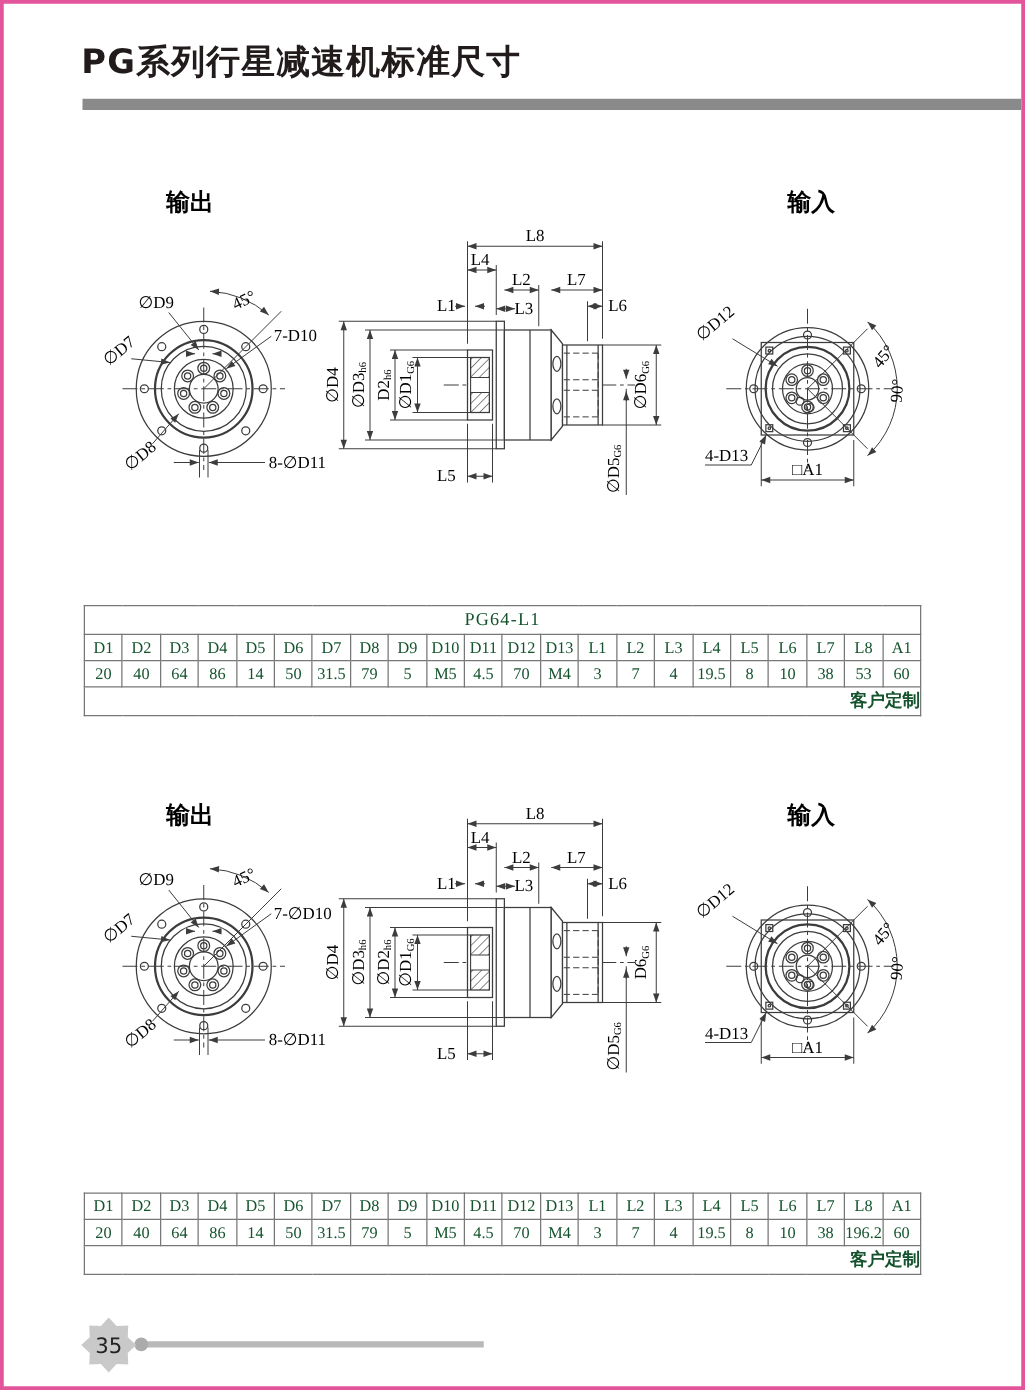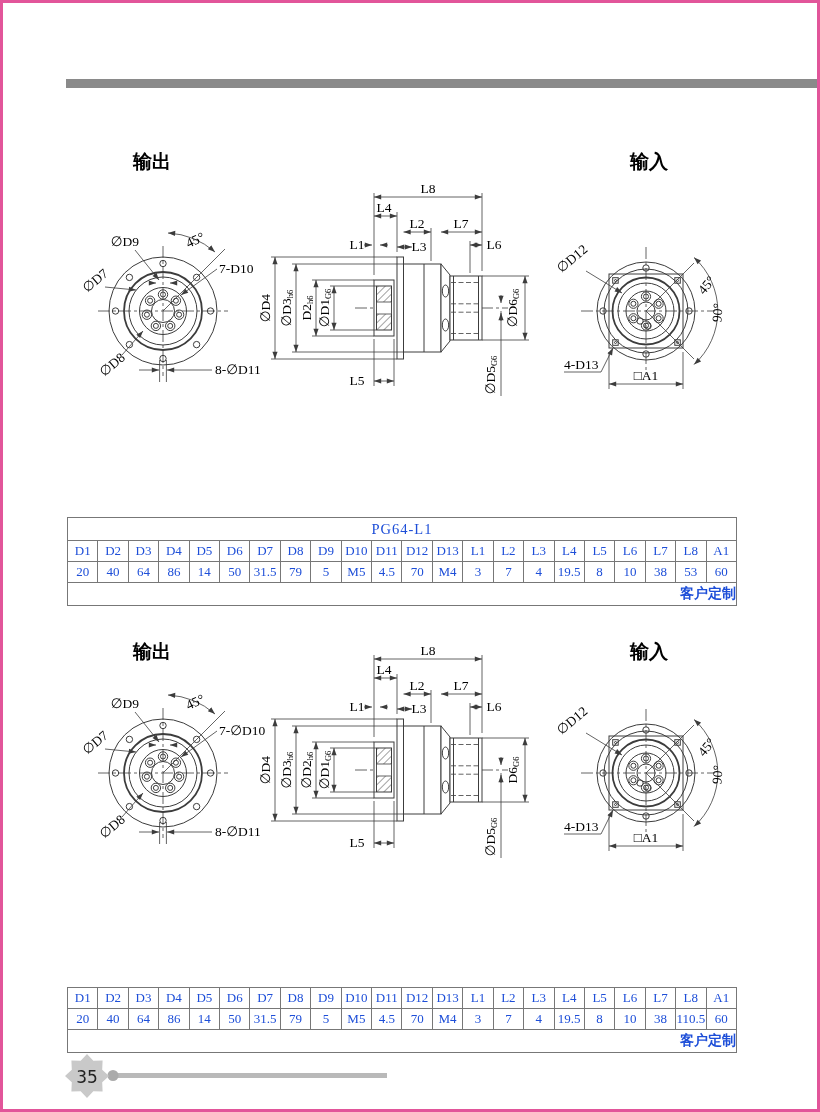"PG系列行星减速机标准尺寸" div.title { html: none -> <div>PG系列行星减速机标准尺寸</div> }
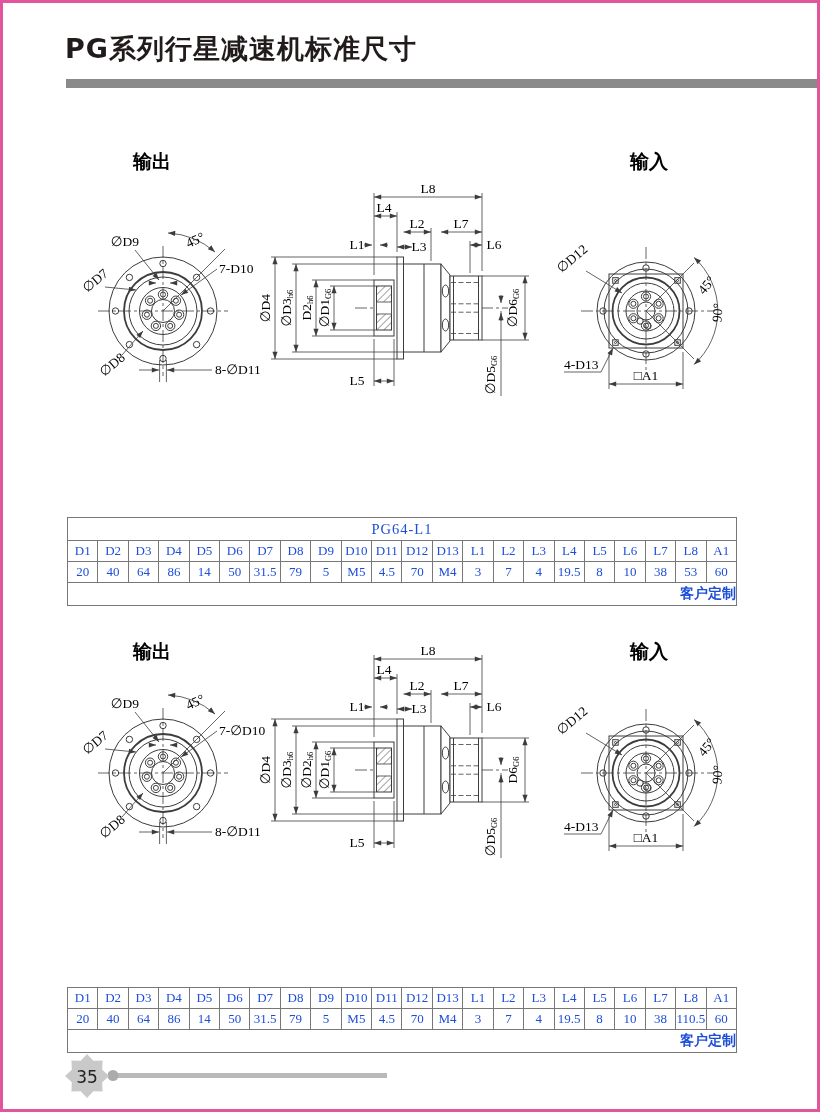"PG64-L1" table.spec { color: #1d4ed8 -> #14532d; margin-top: 33px -> none }
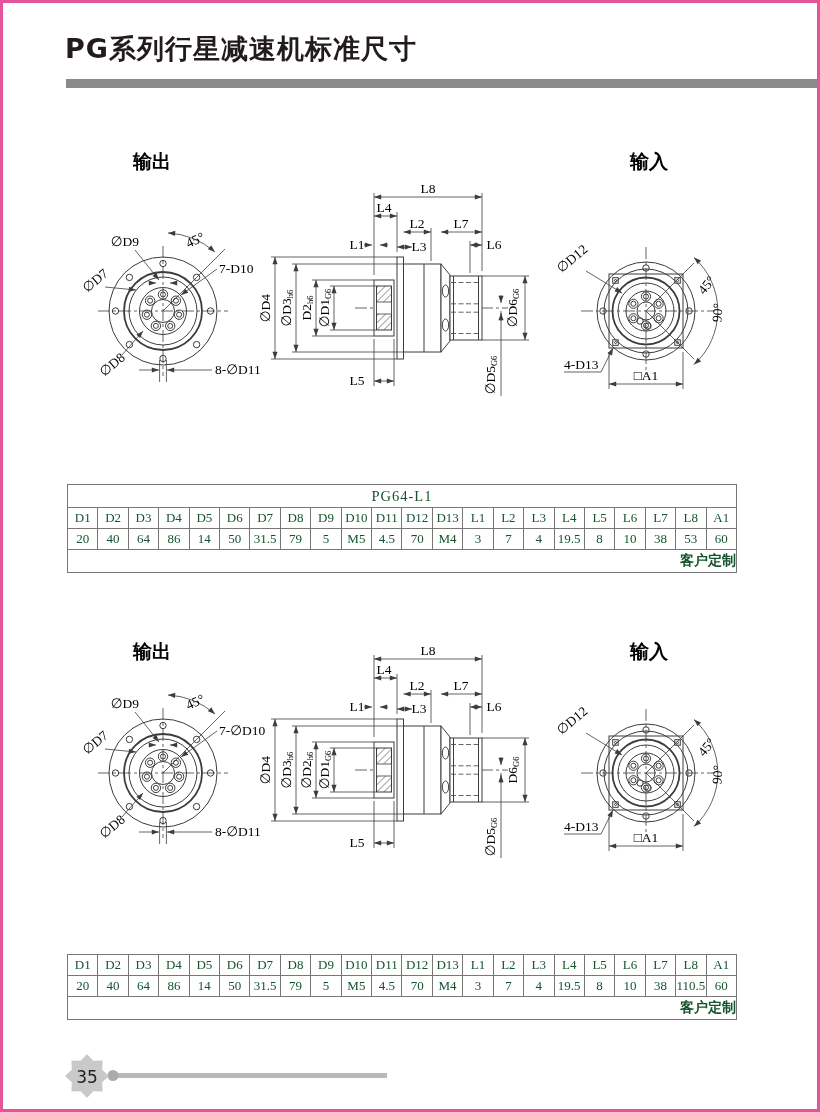"110.5" td { text: 110.5 -> 196.2 }
